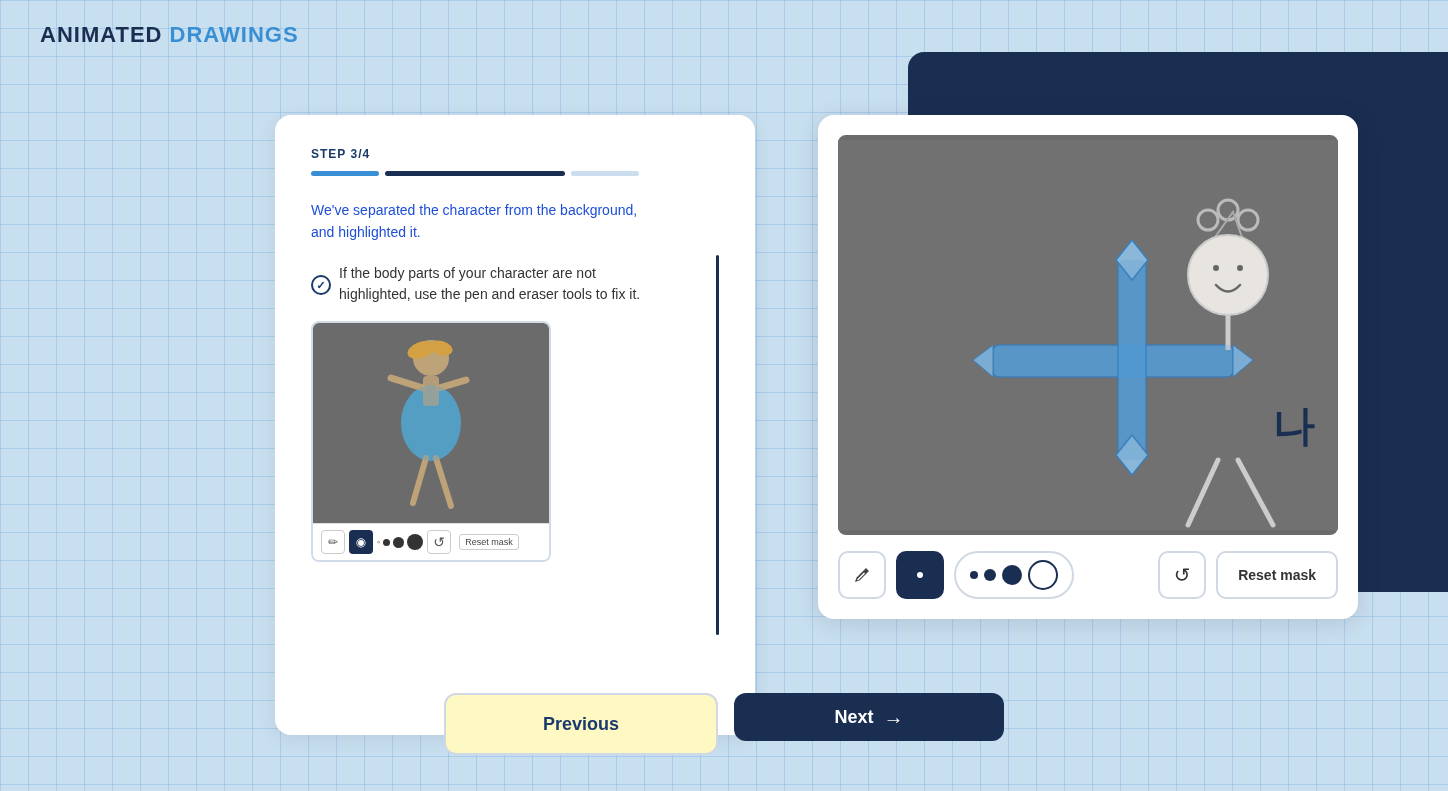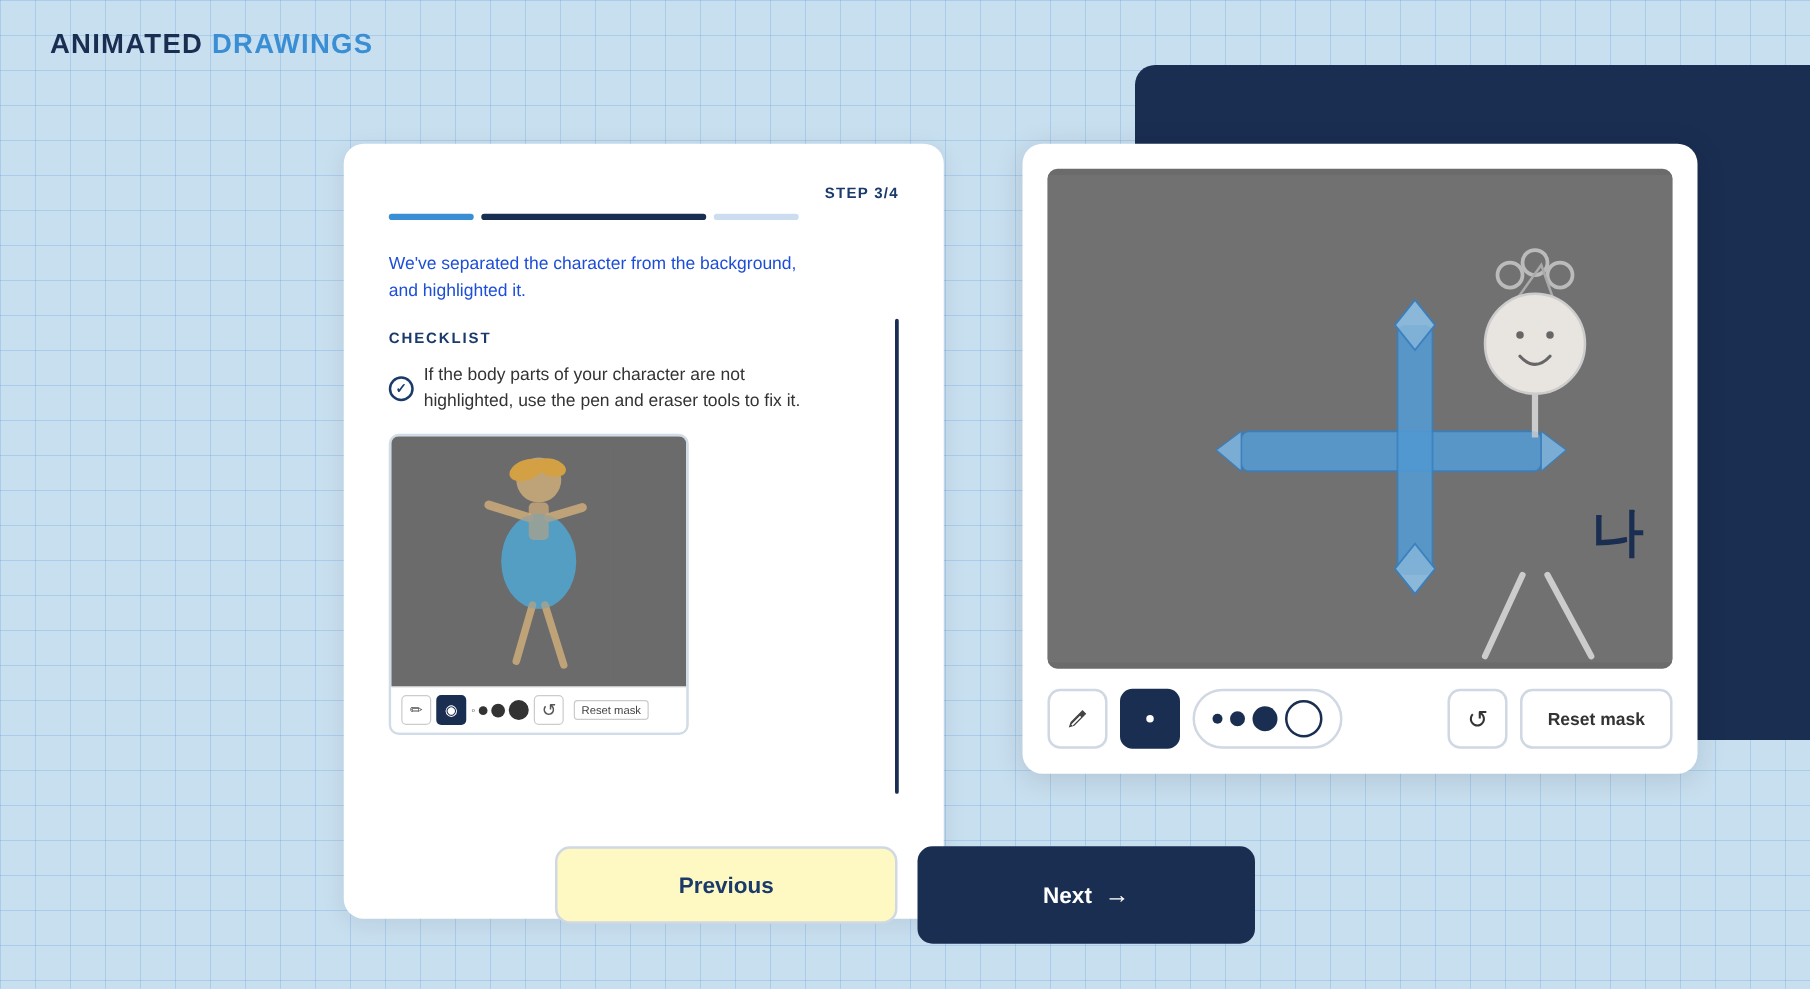"STEP 3/4" .step-label { text-align: right -> none }
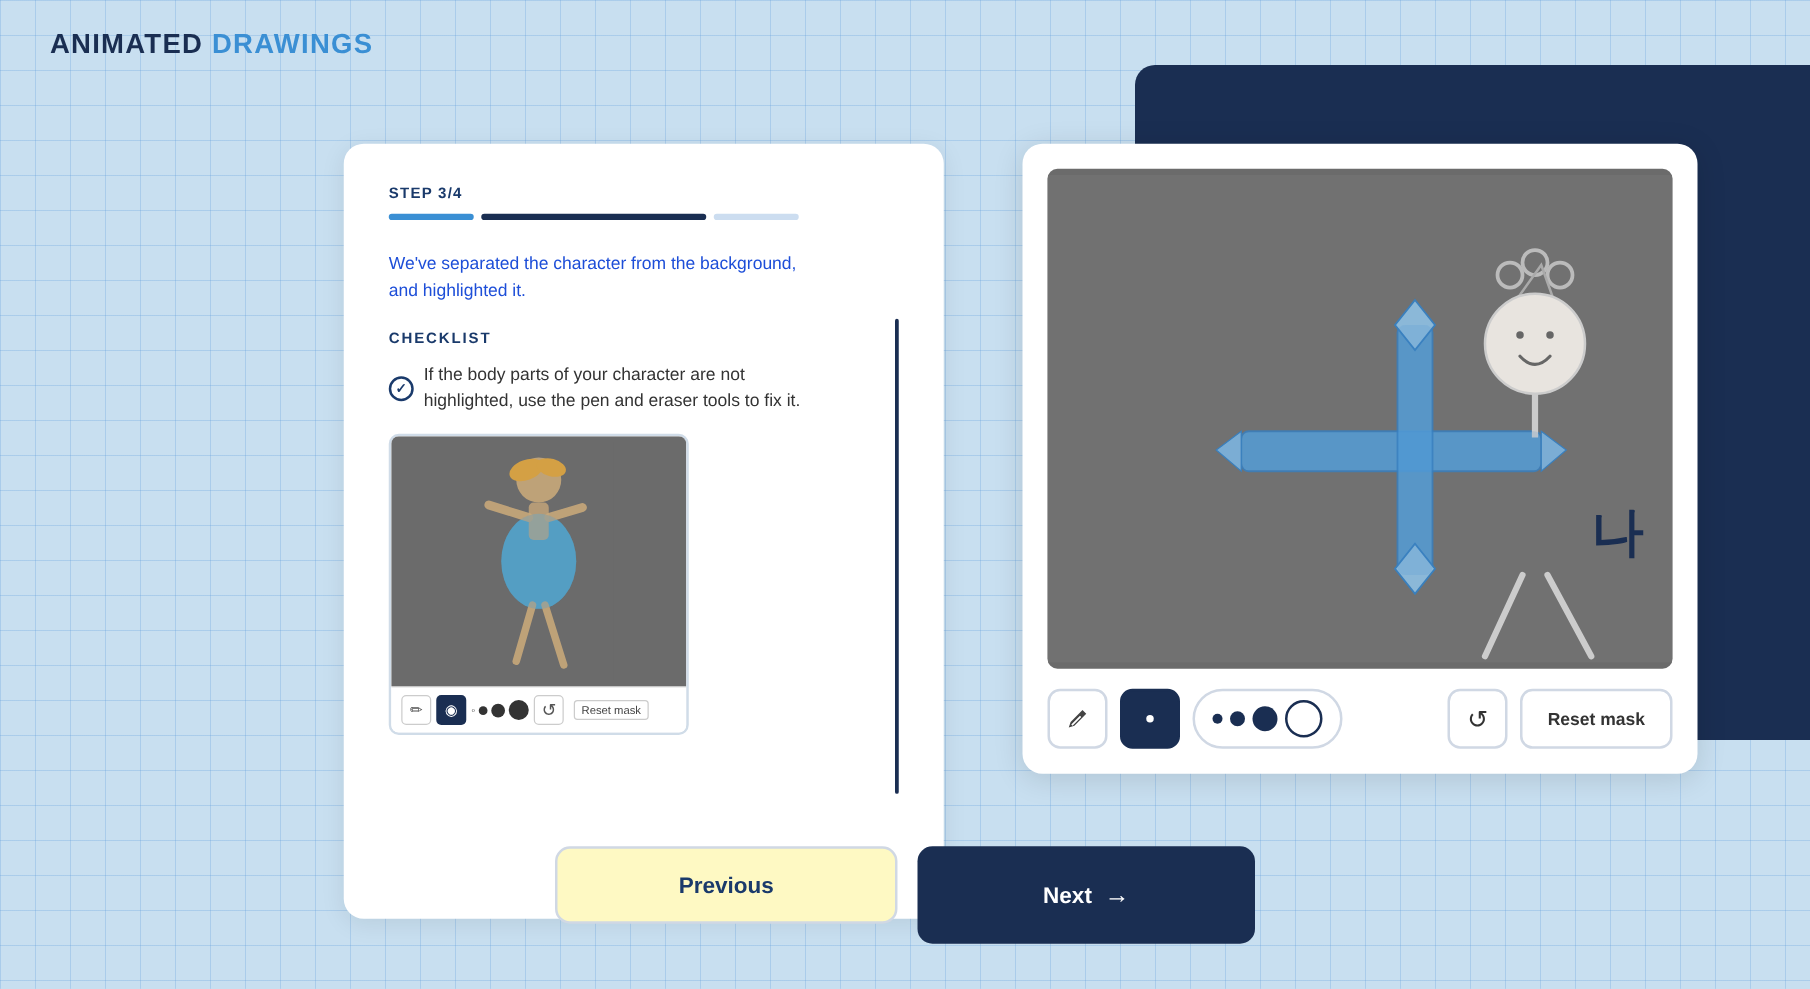"CHECKLIST" div.checklist-label { html: <div>CHECKLIST</div> -> none }
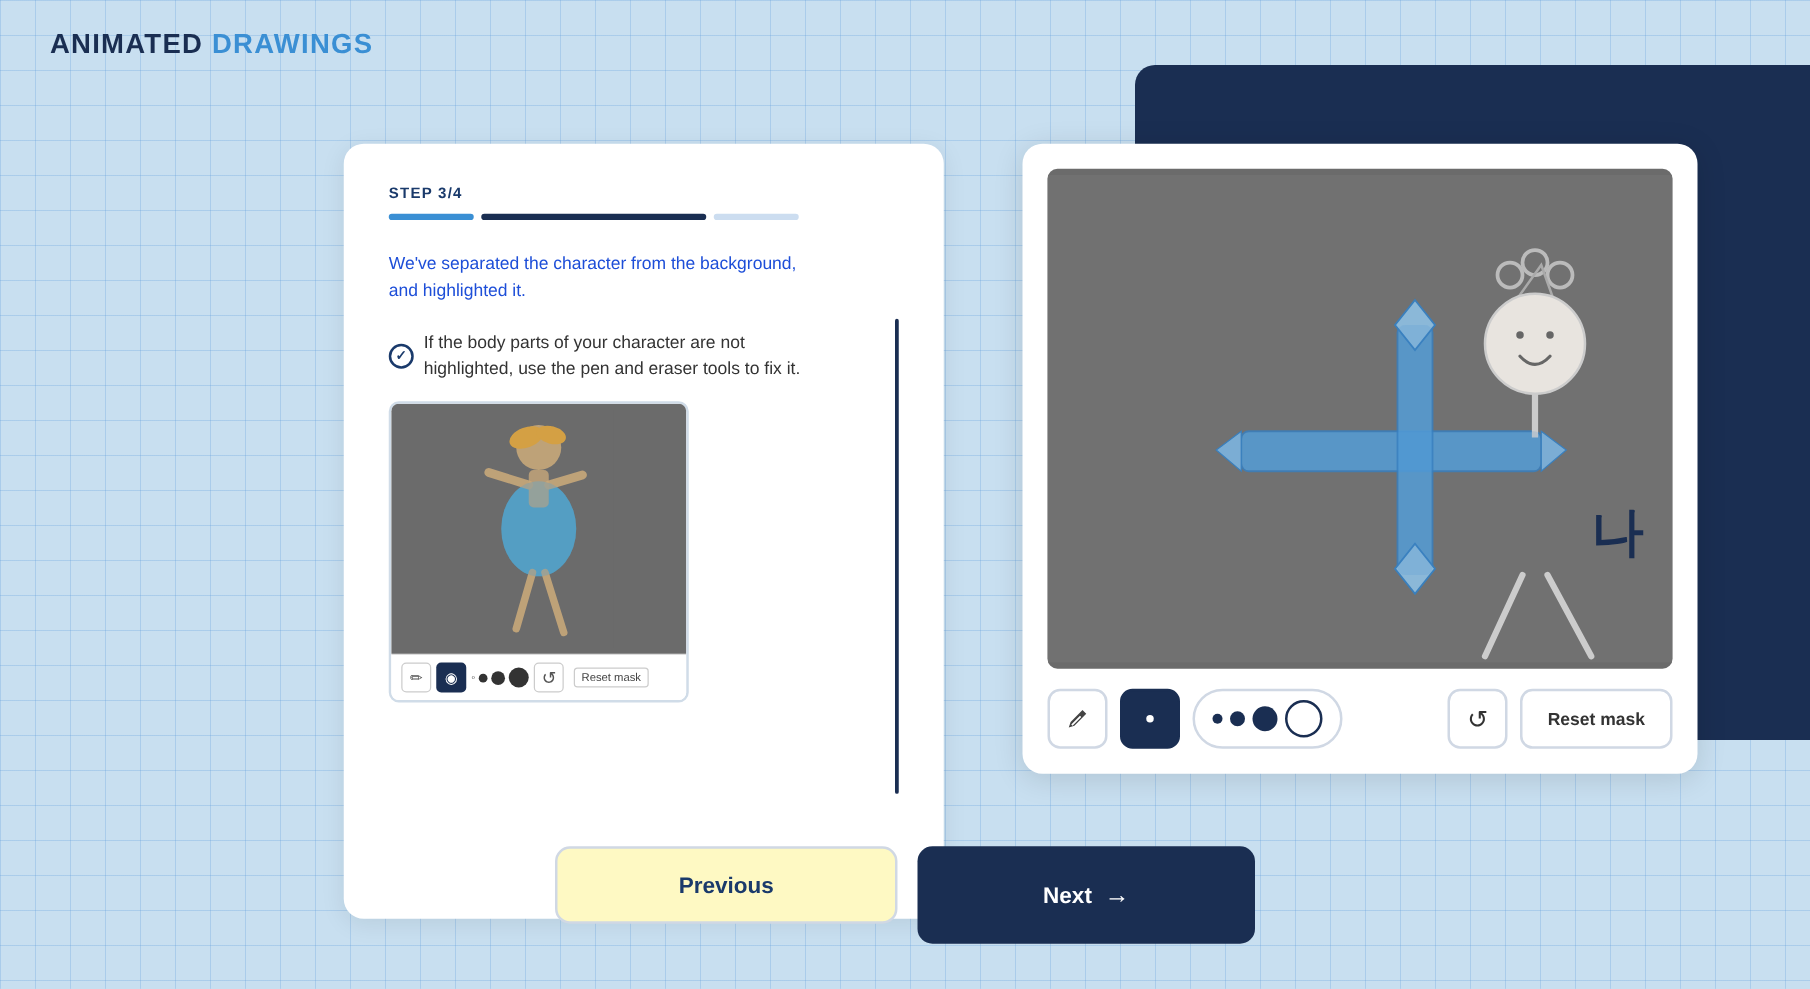"Next" .next-btn { height: 78px -> 48px }
